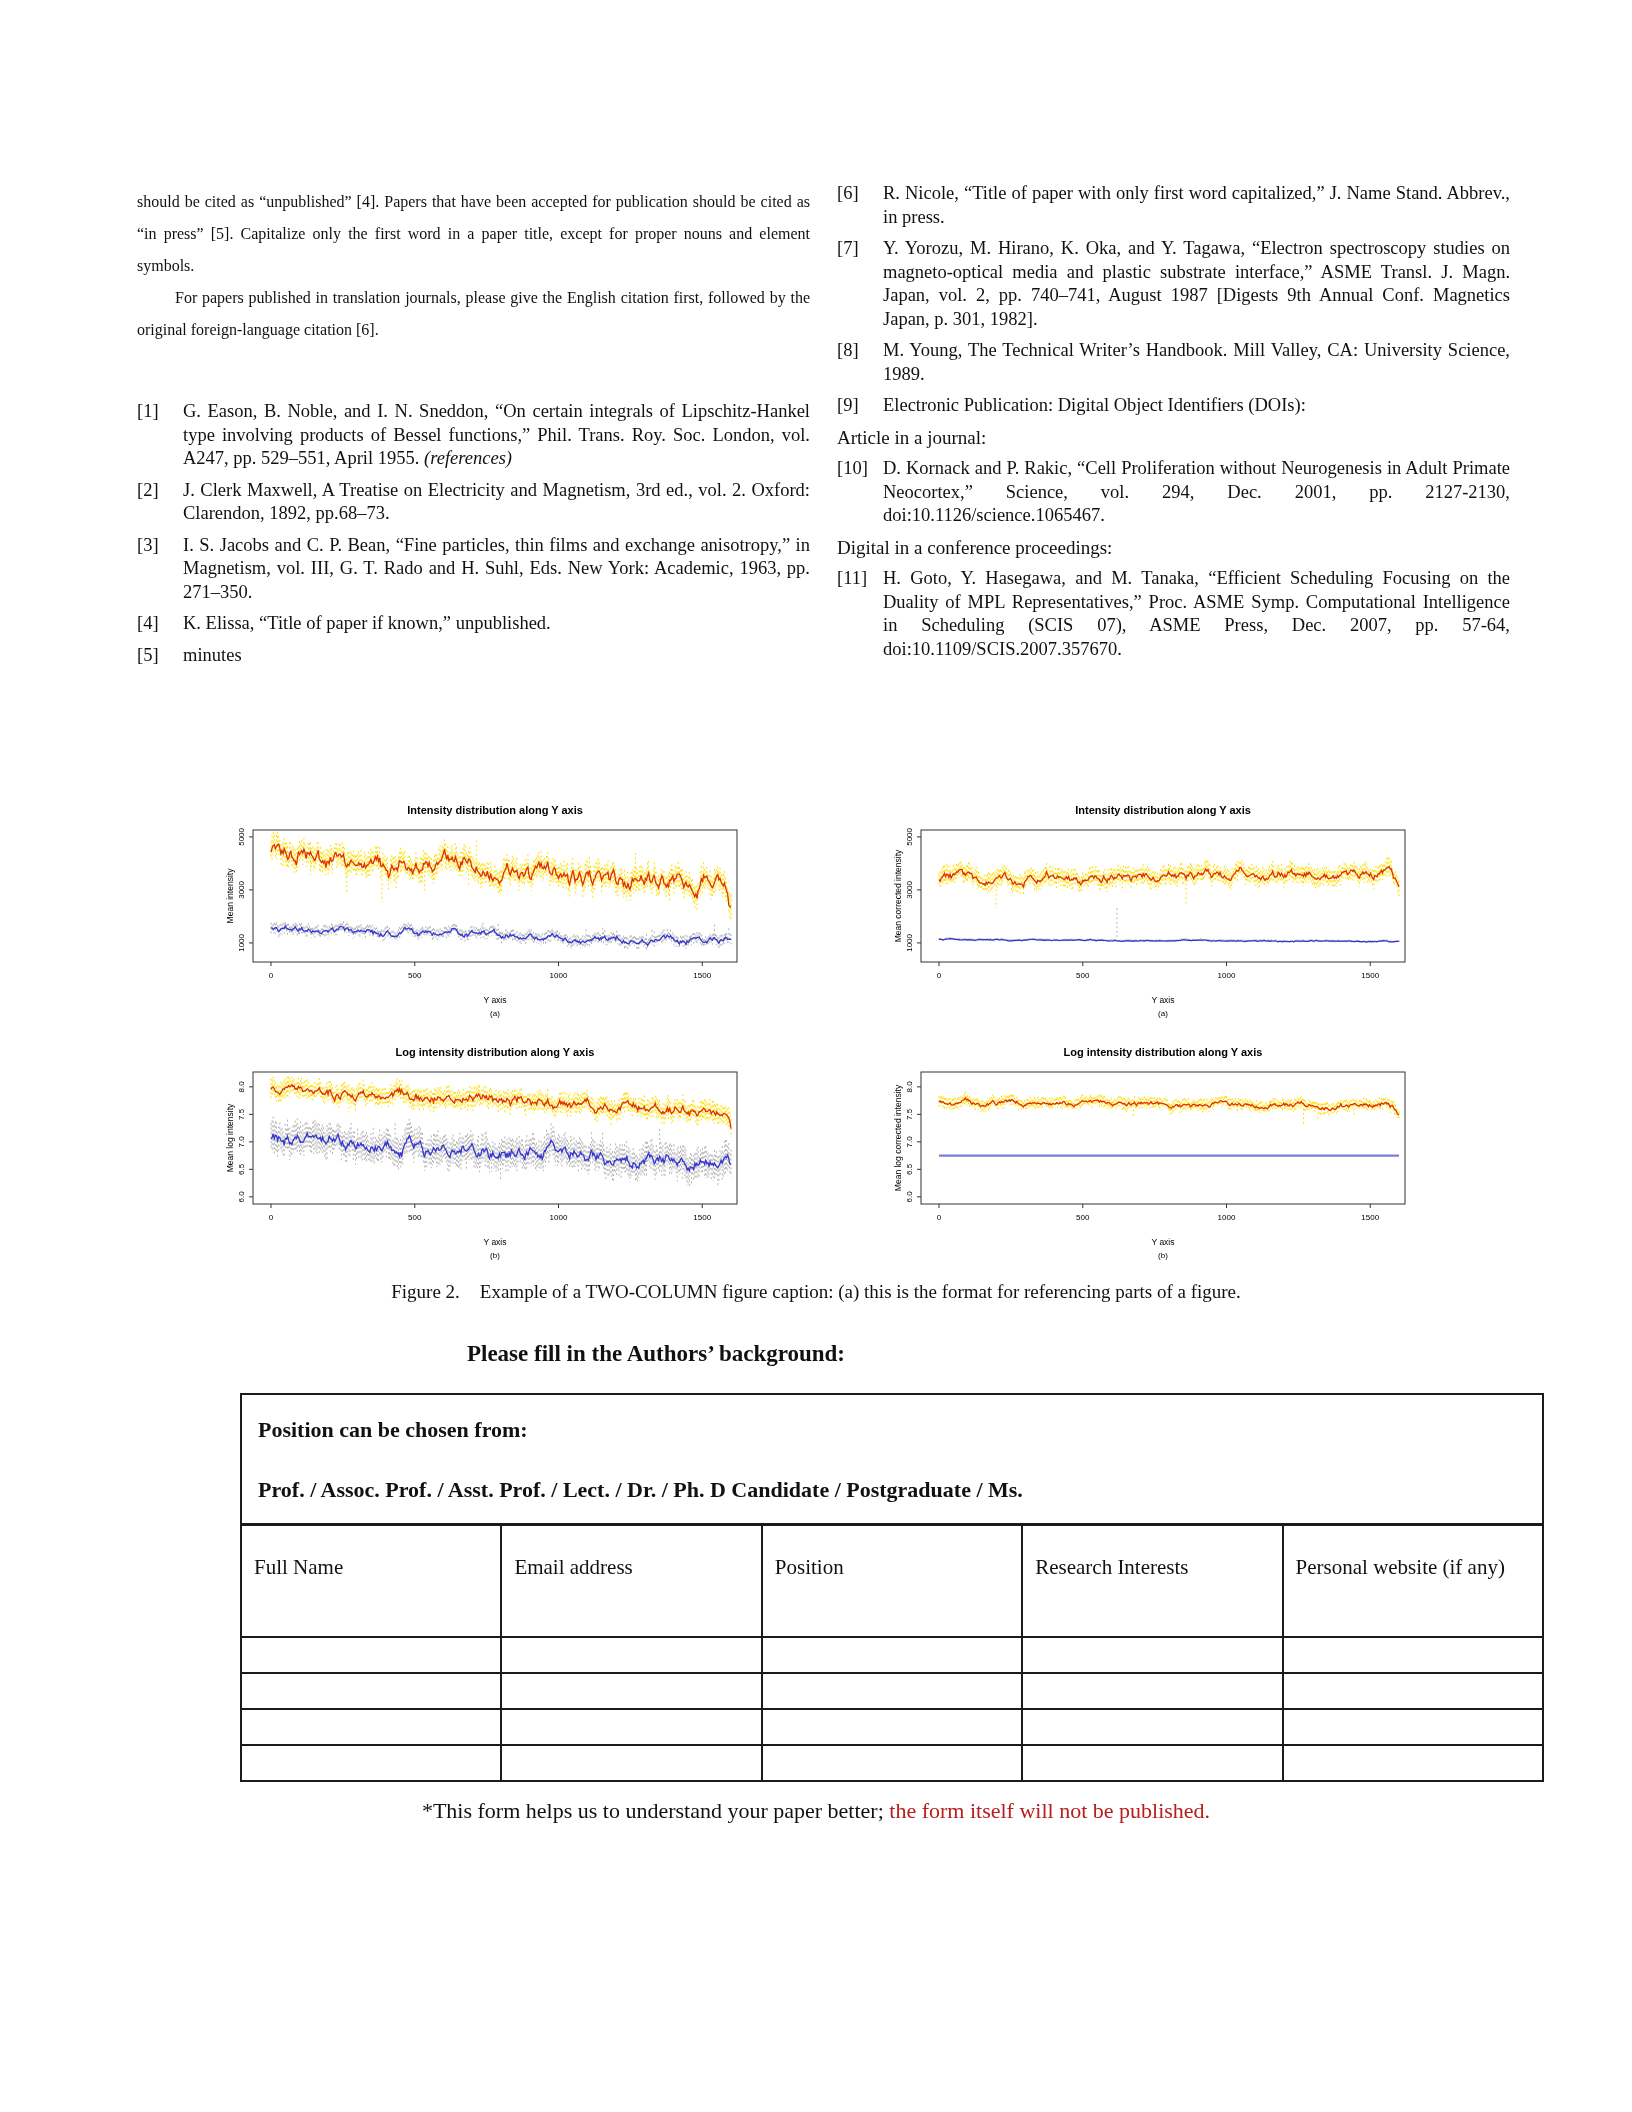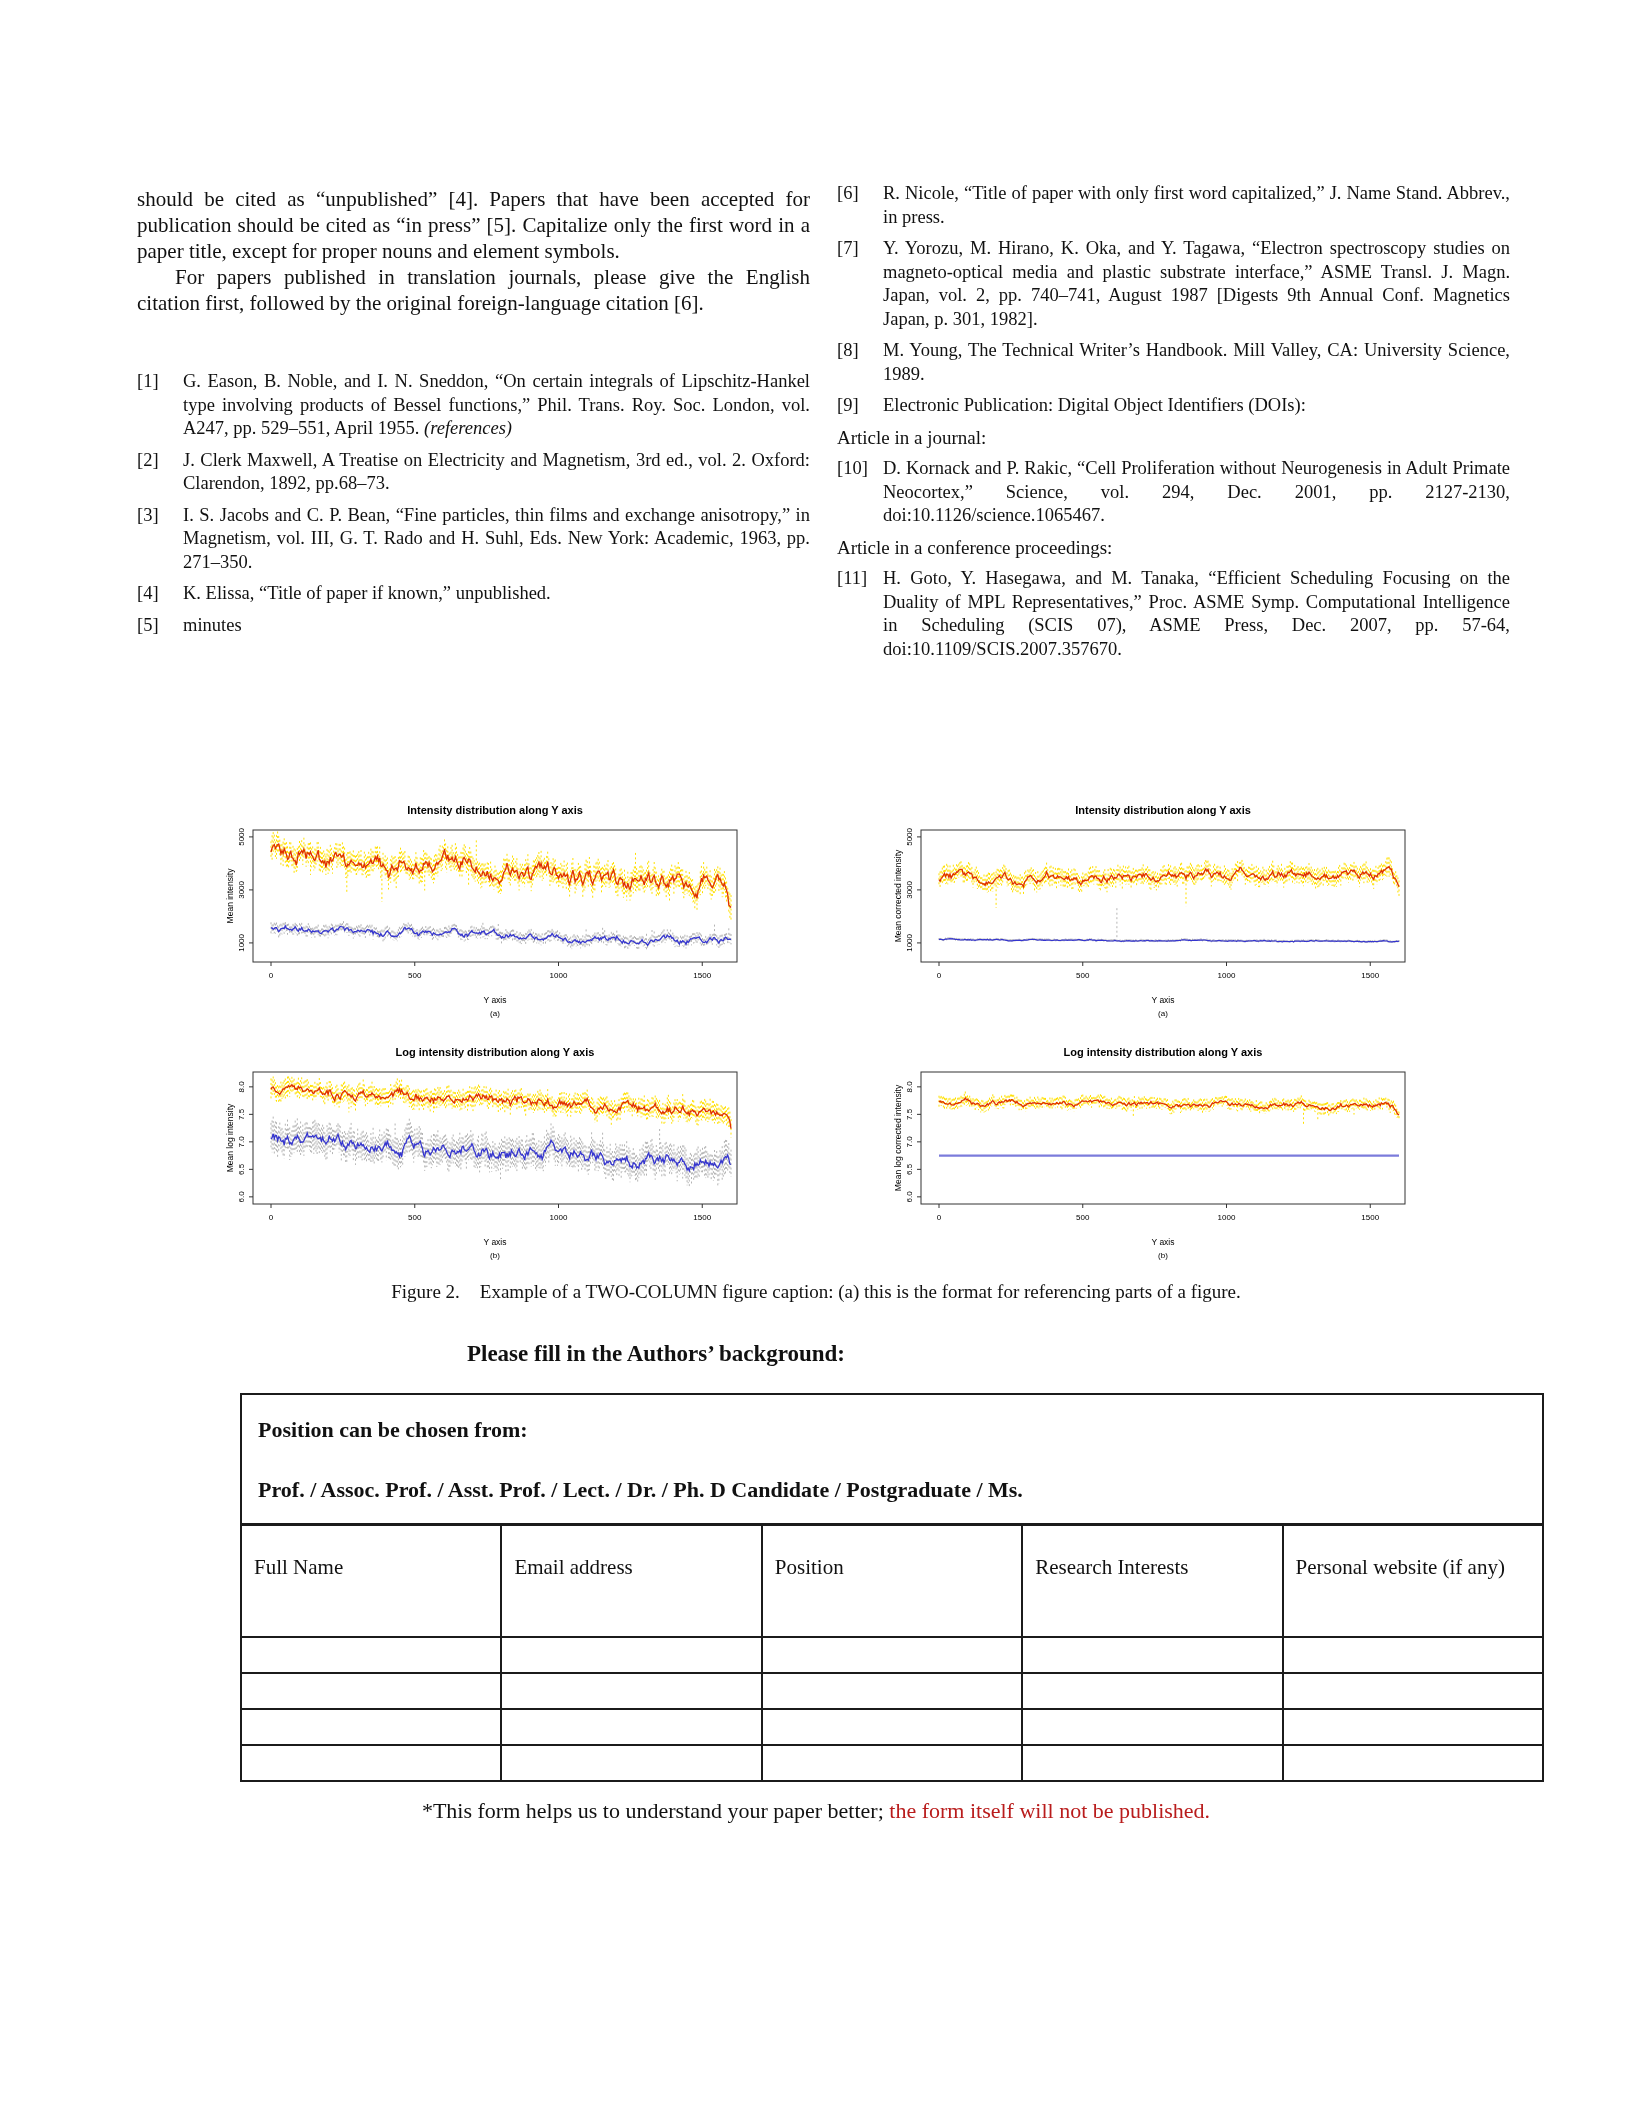"should be cited as “unpublished”" .para { font-size: 21px -> 16px; line-height: 26px -> 32px }
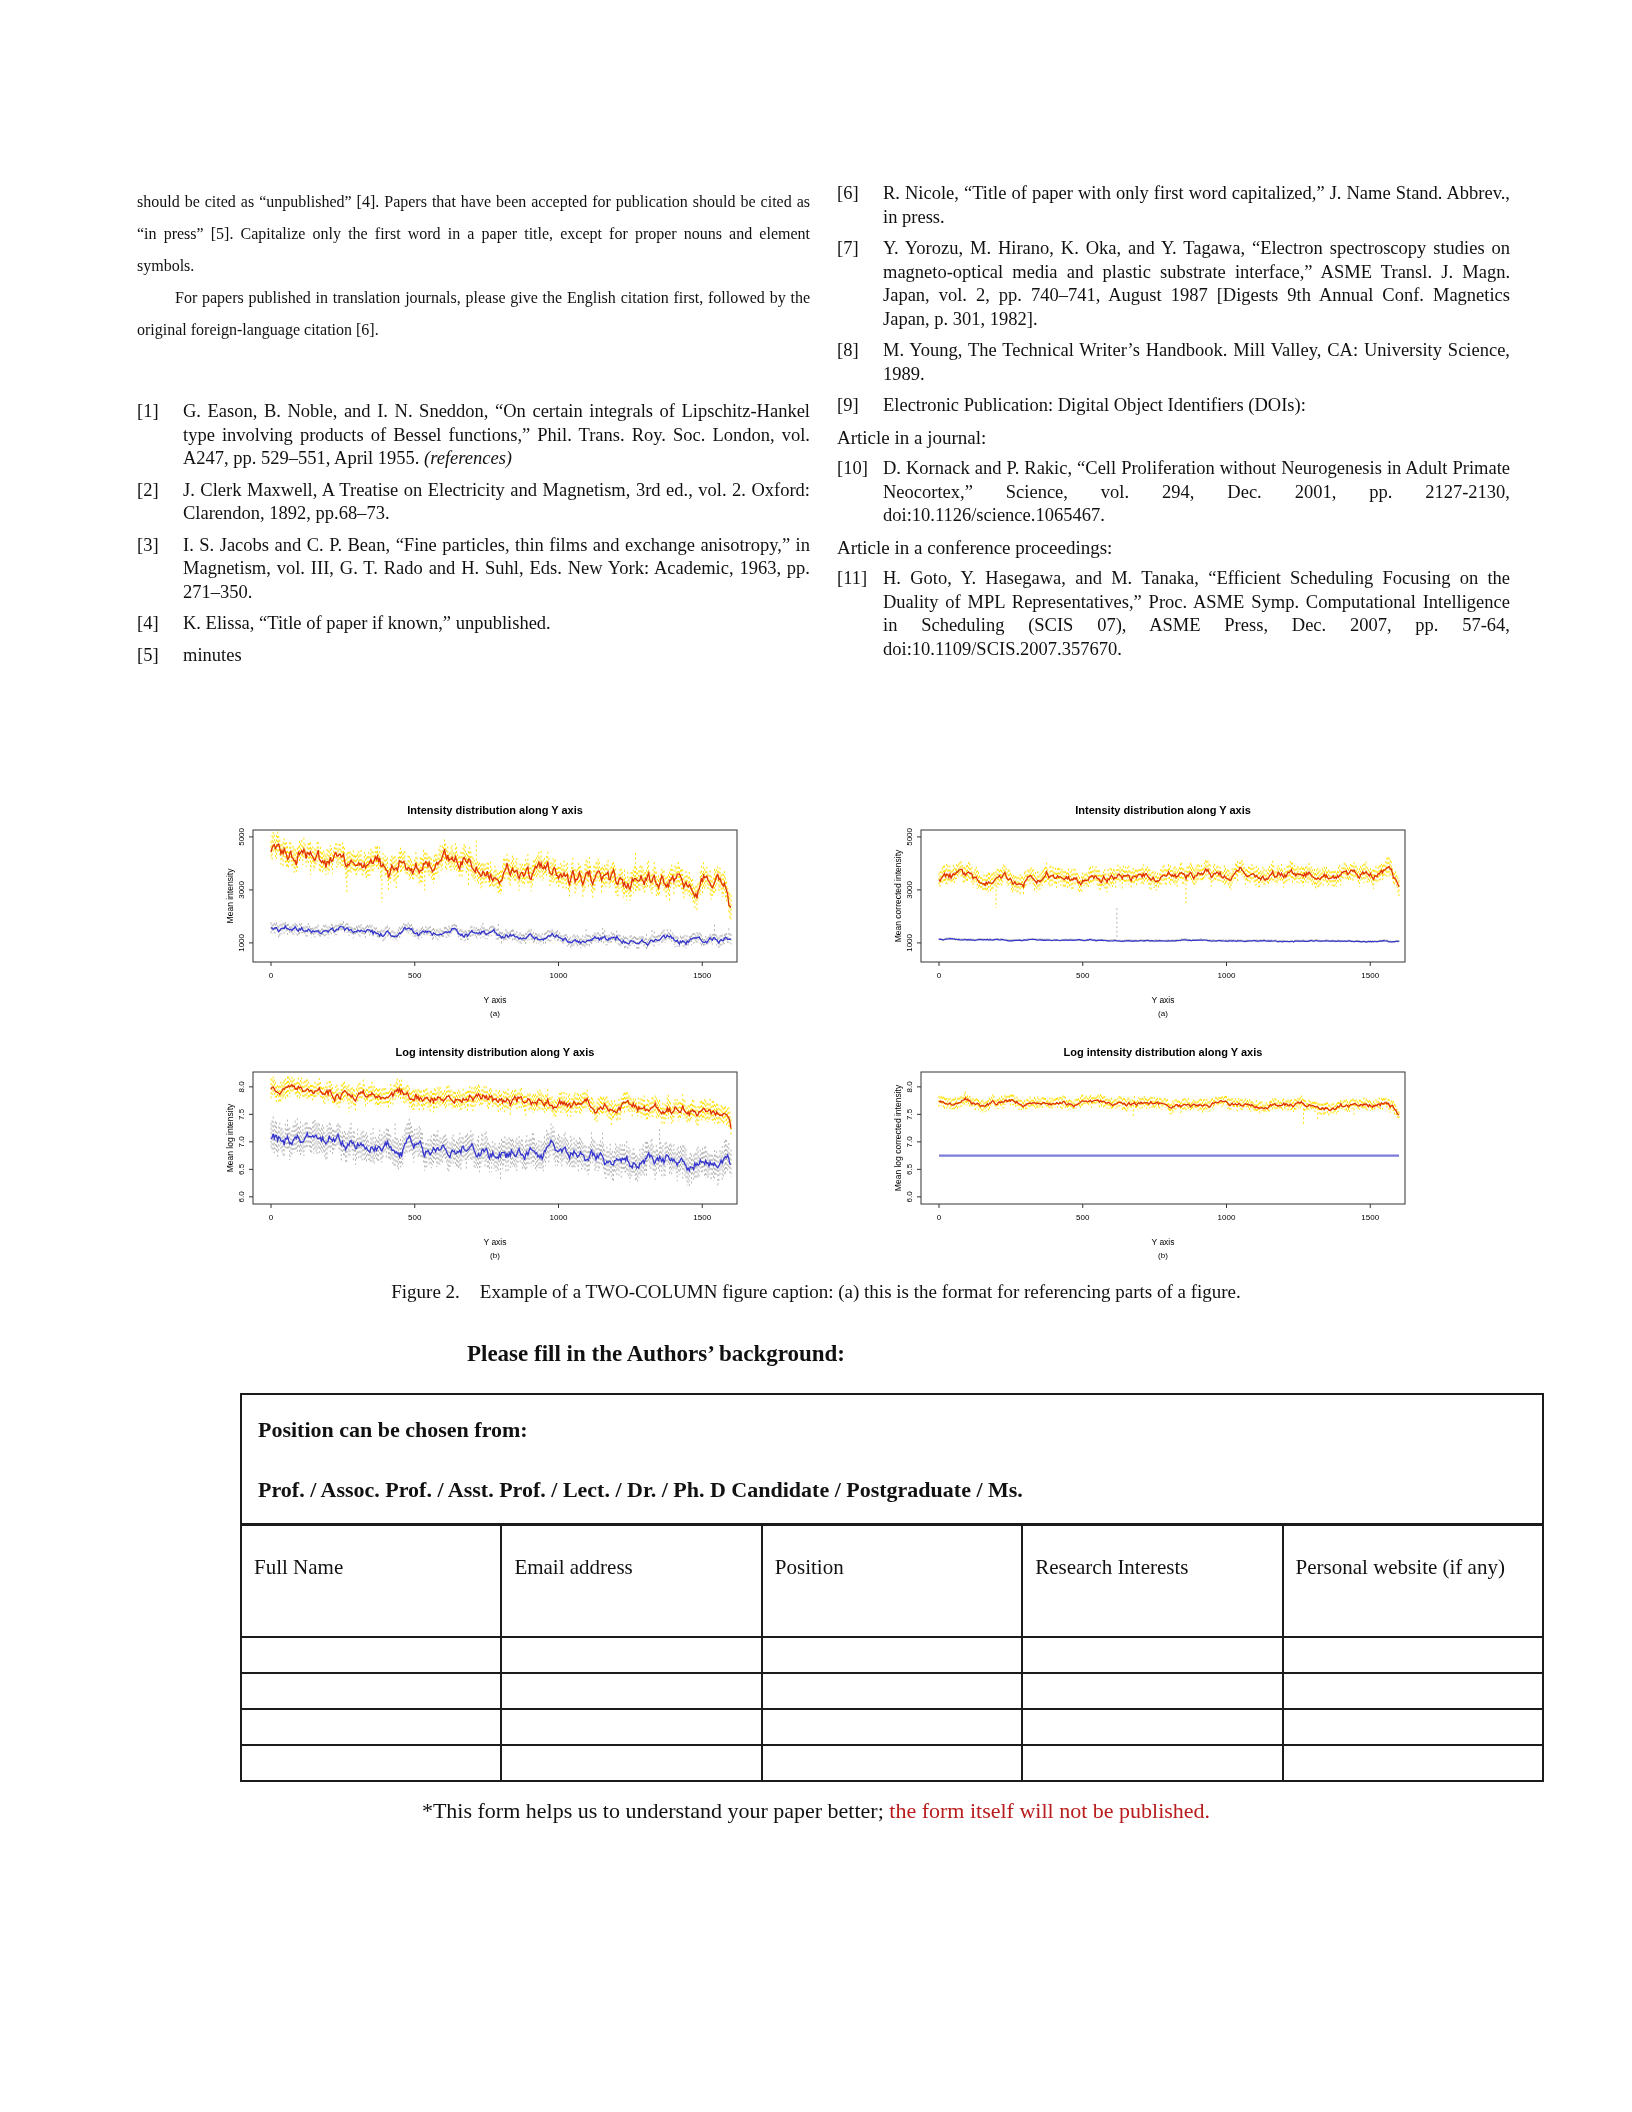"Article in a conference proceedings:" div.sec-label { text: Article -> Digital }
